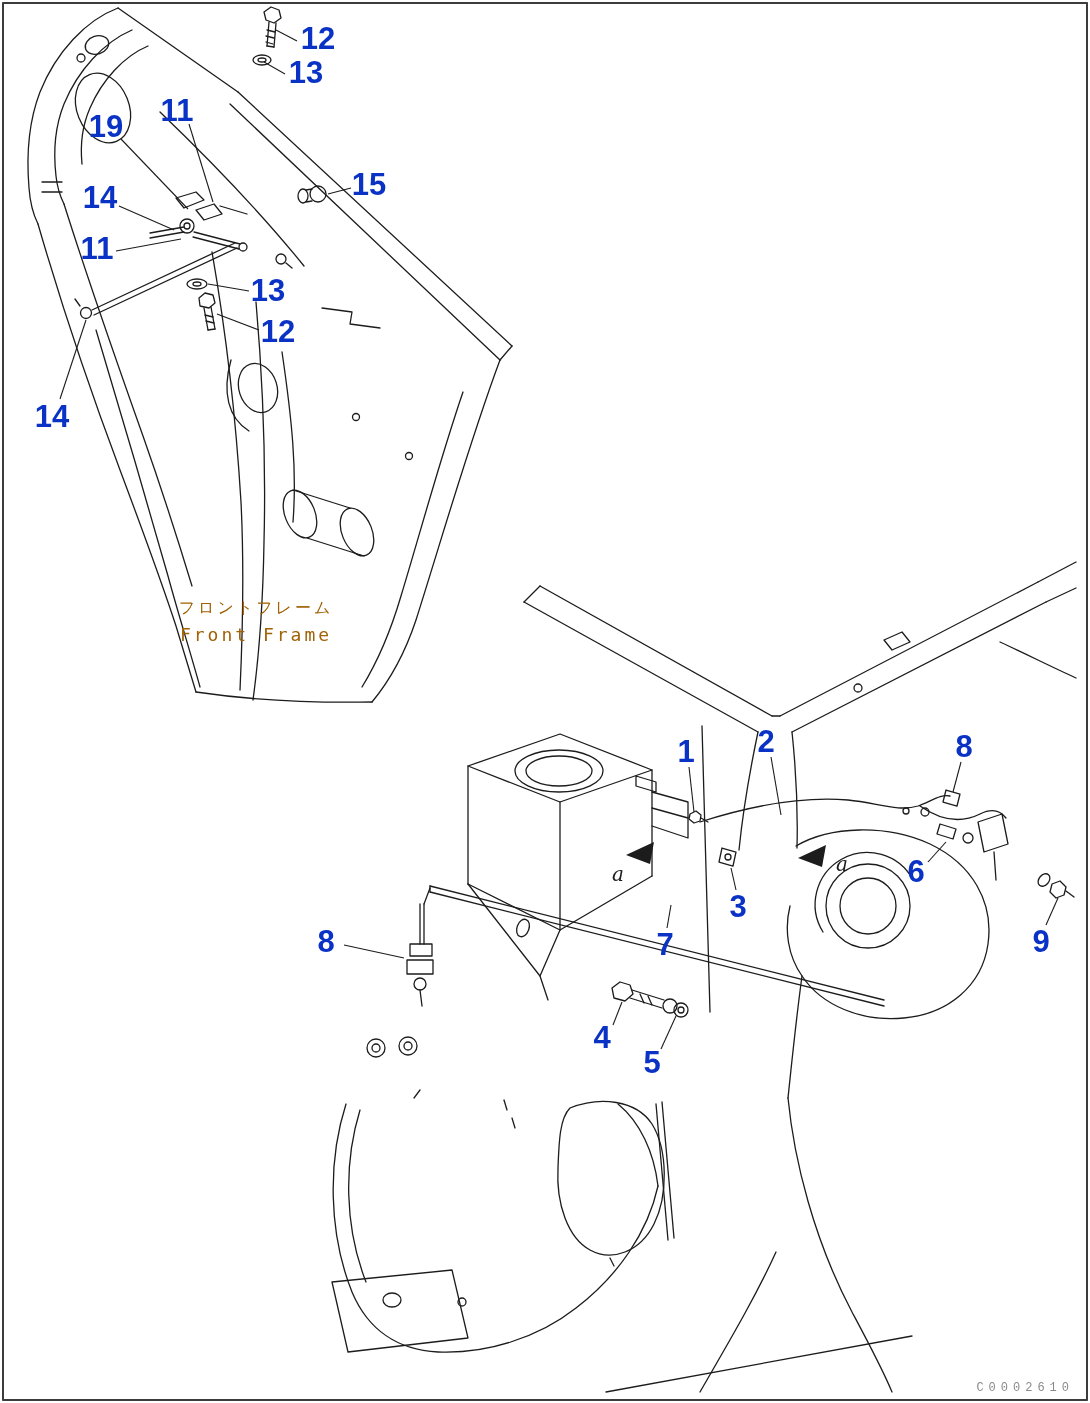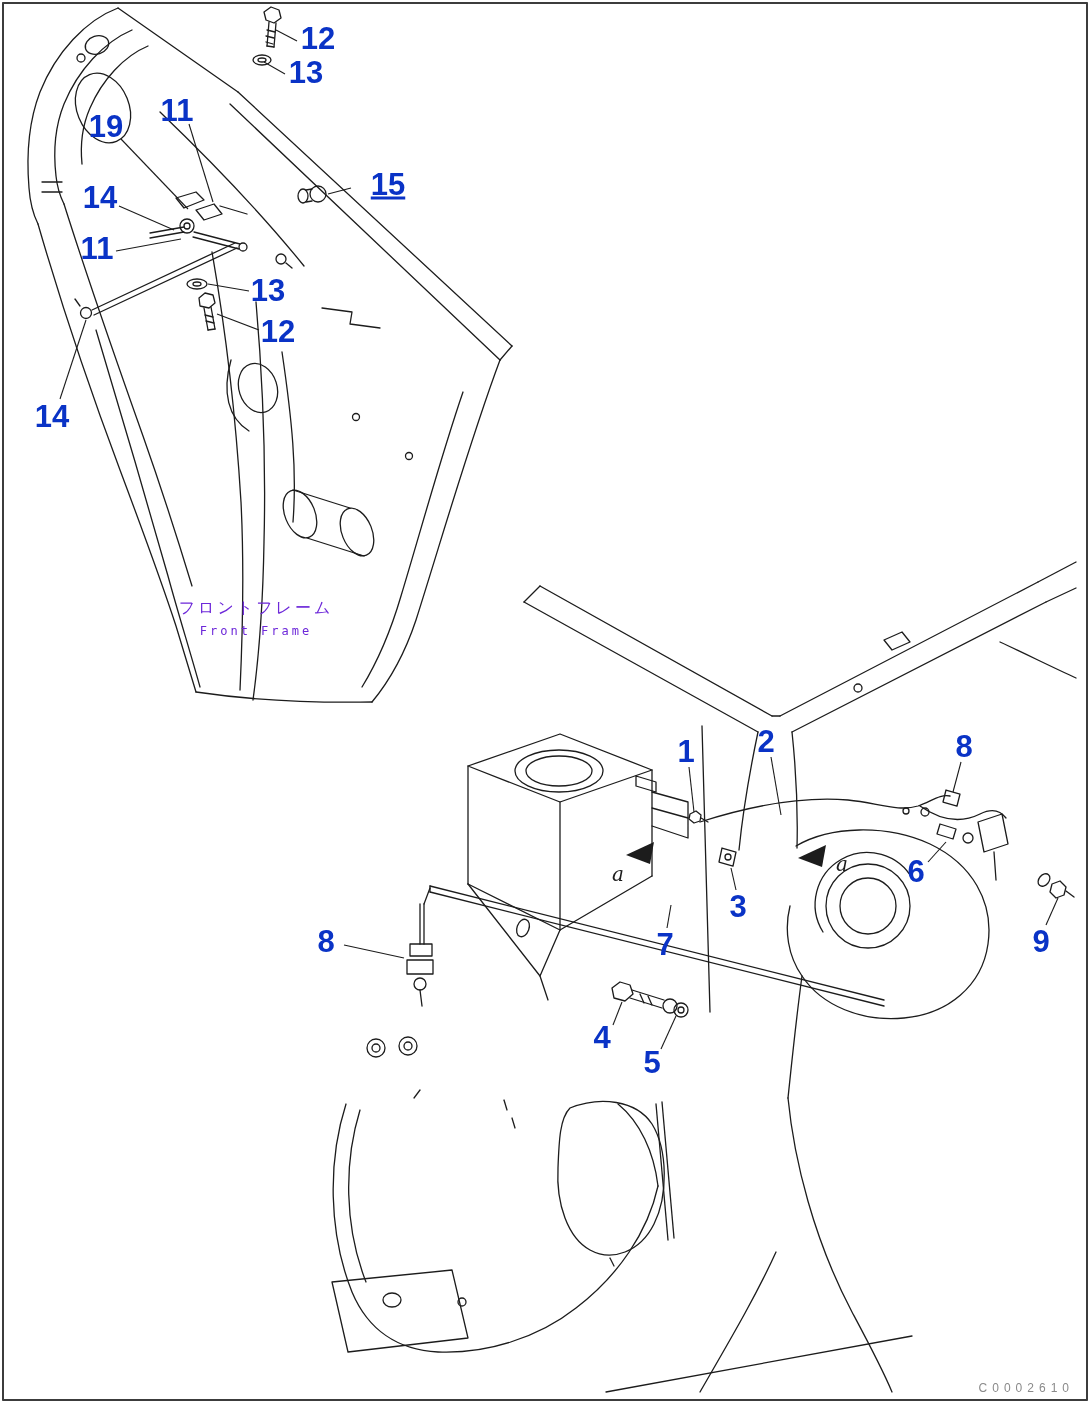"15" div.callout { left: 388px -> 369px; text-decoration: underline -> none }
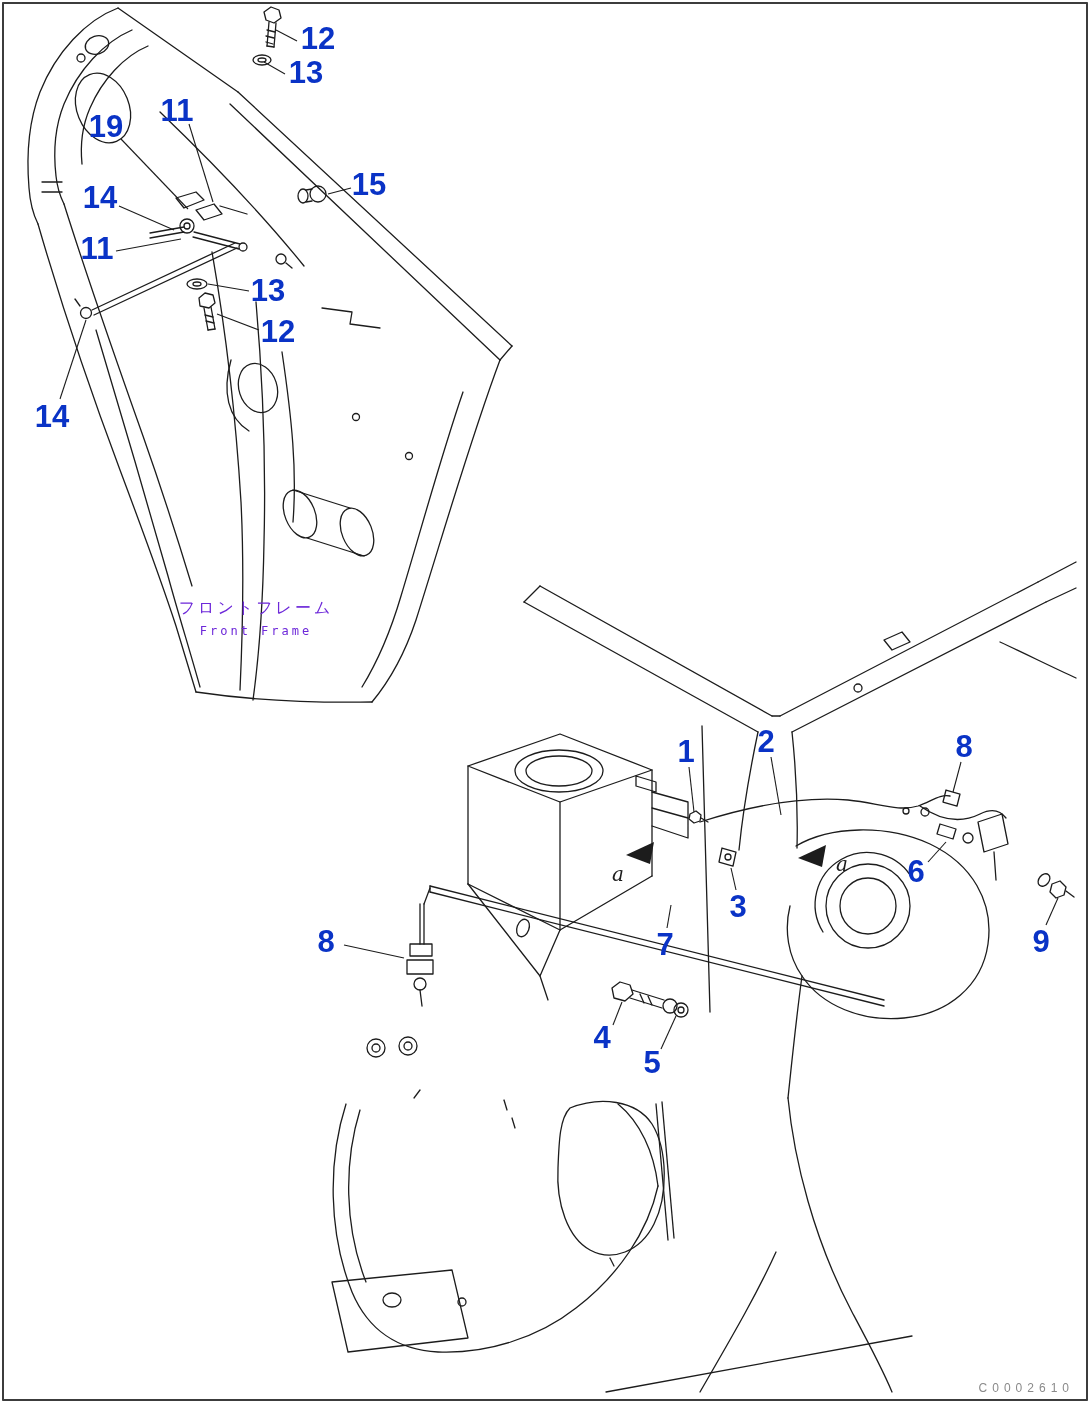"フロントフレーム" .frame-label { color: #6d28d9 -> #a16207 }
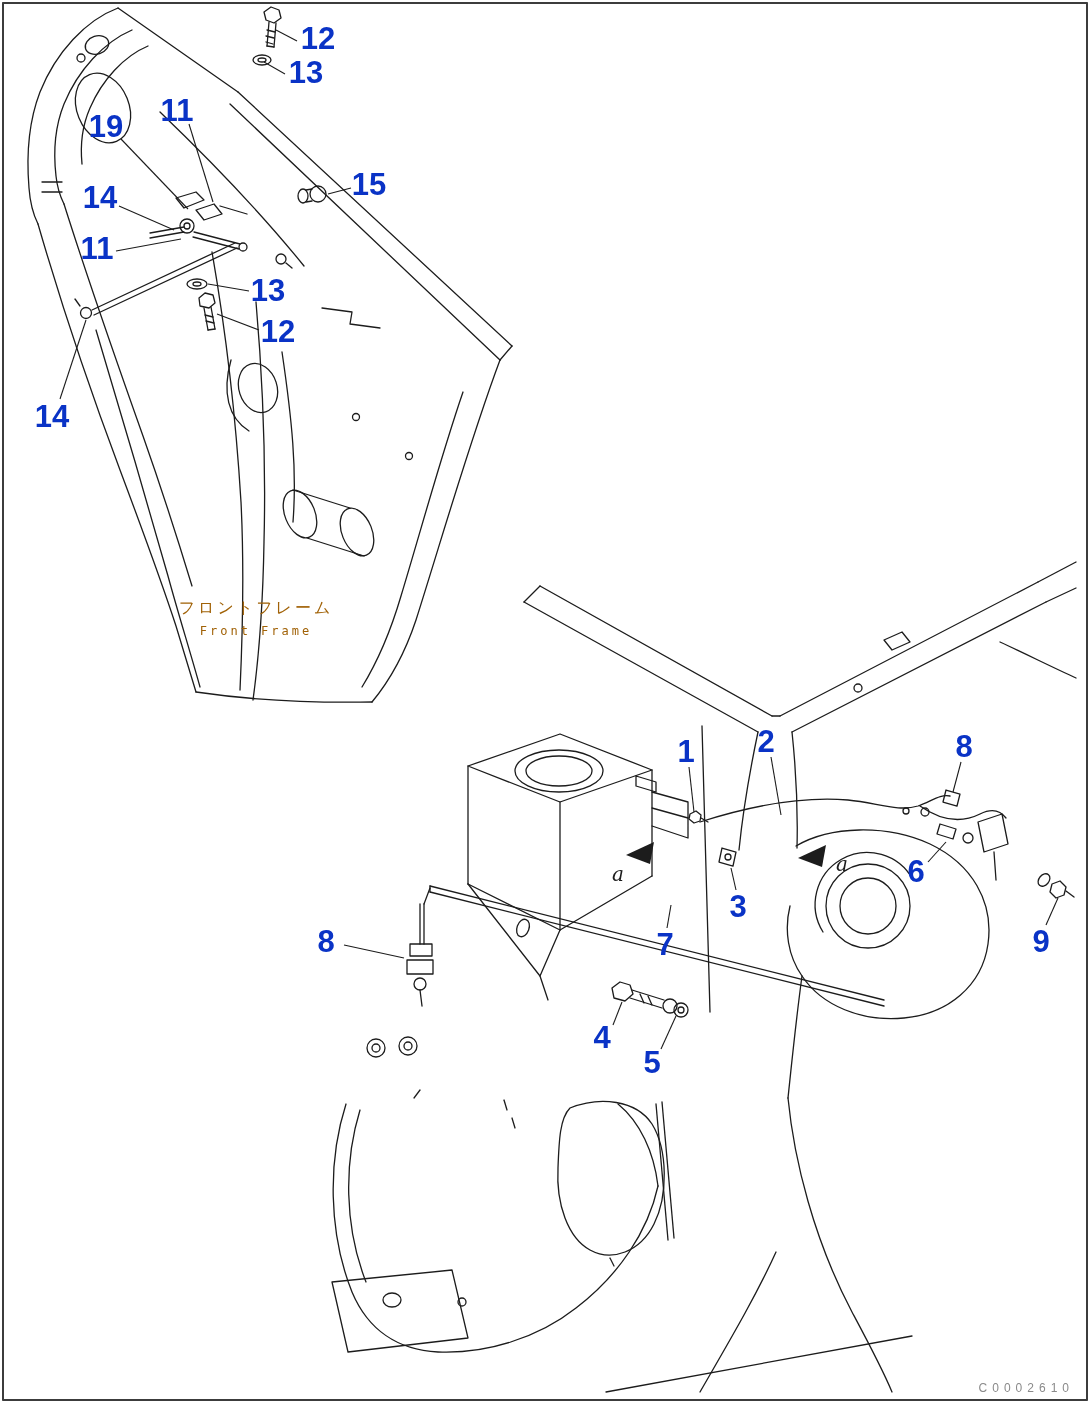"Front Frame" .frame-label .en { font-size: 12px -> 18px }
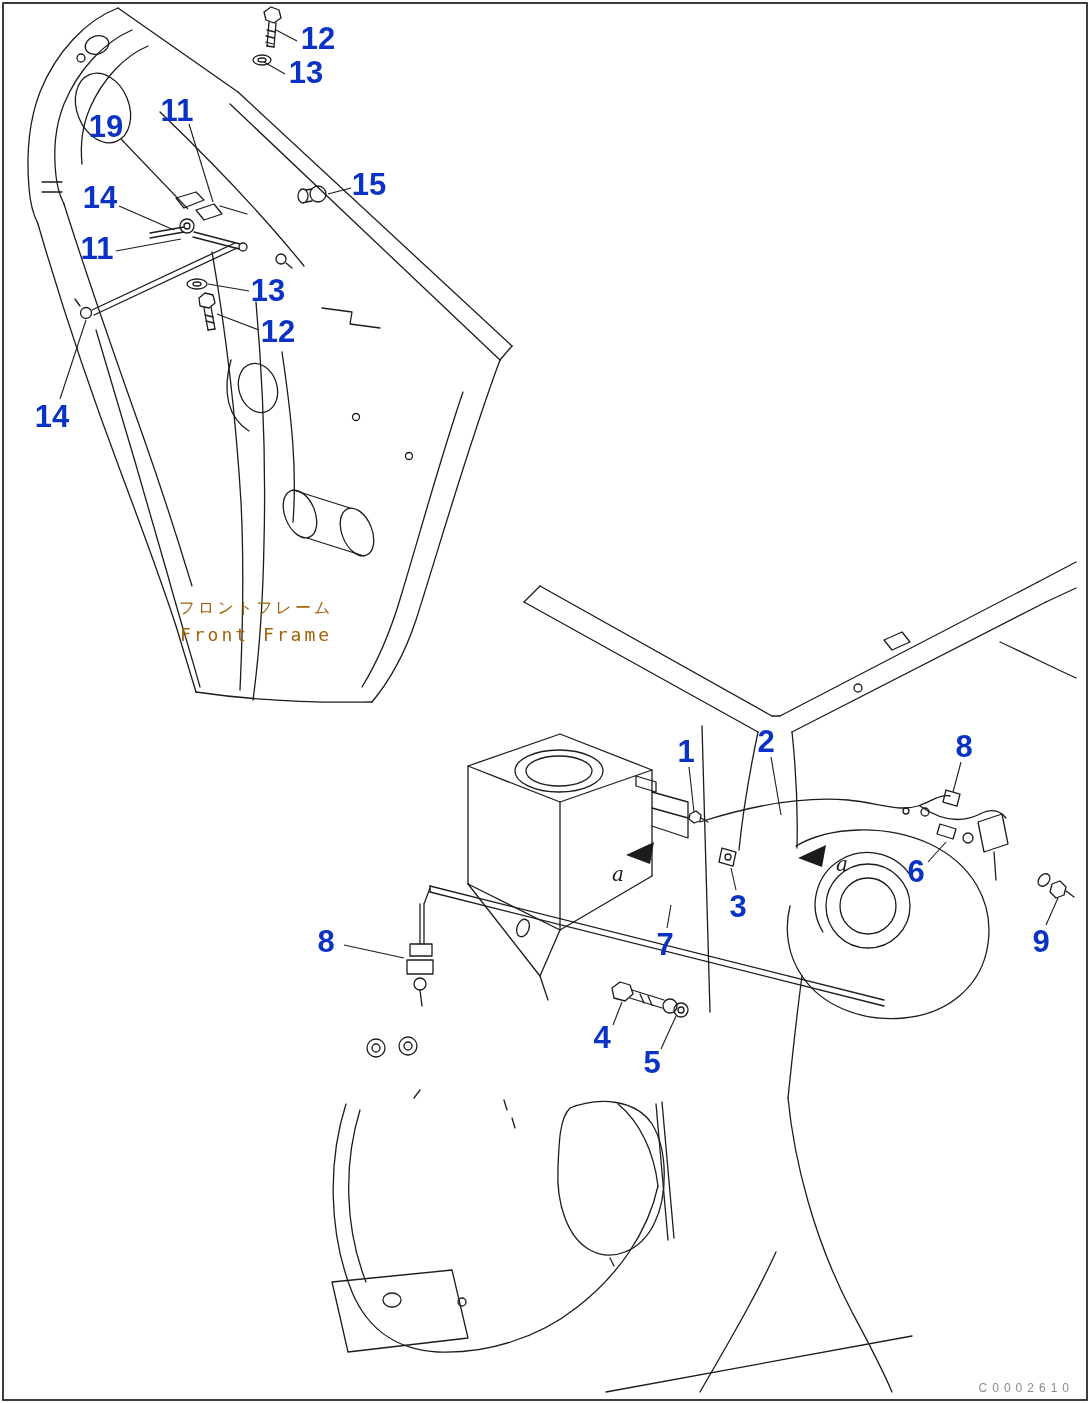"C0002610" .footer-code { font-family: Liberation Sans, sans-serif -> Liberation Mono, monospace }
